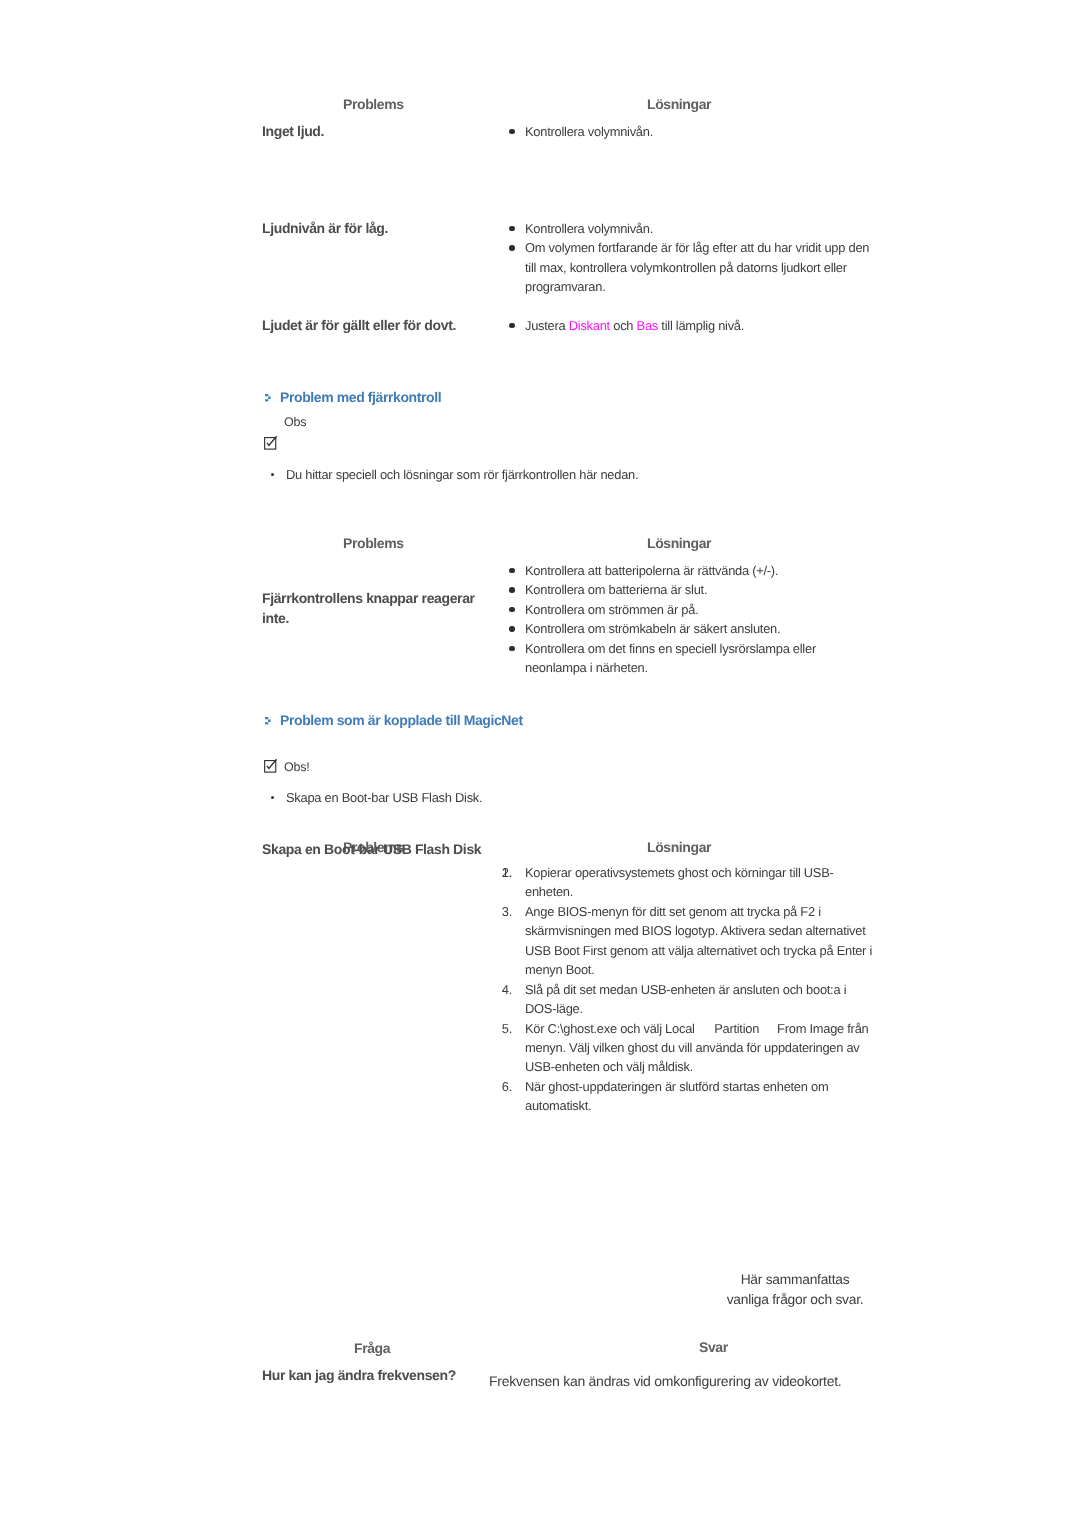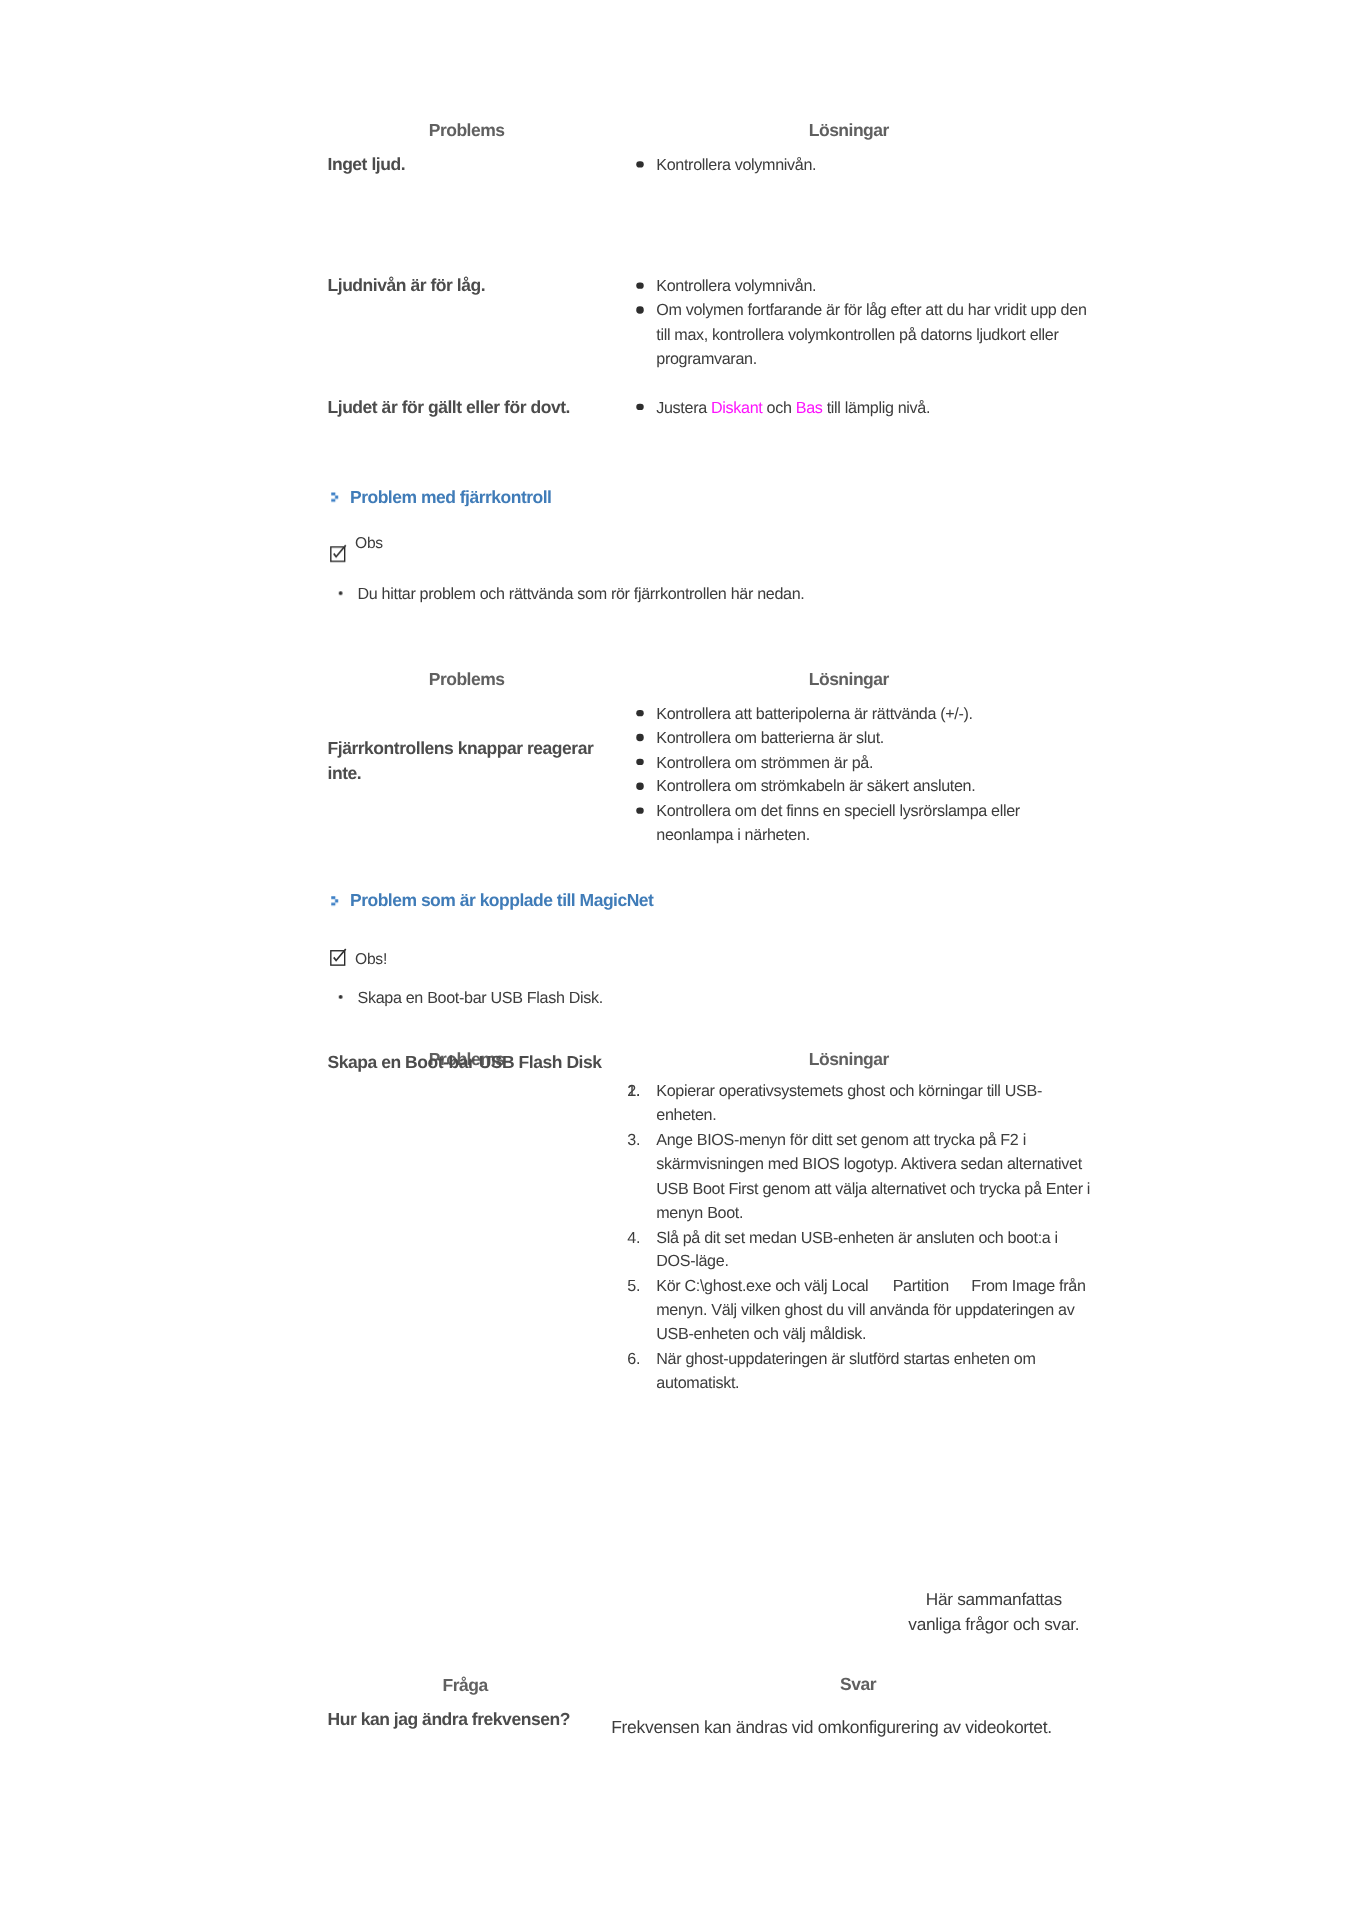"Obs" div.note-label { top: 427px -> 415px }
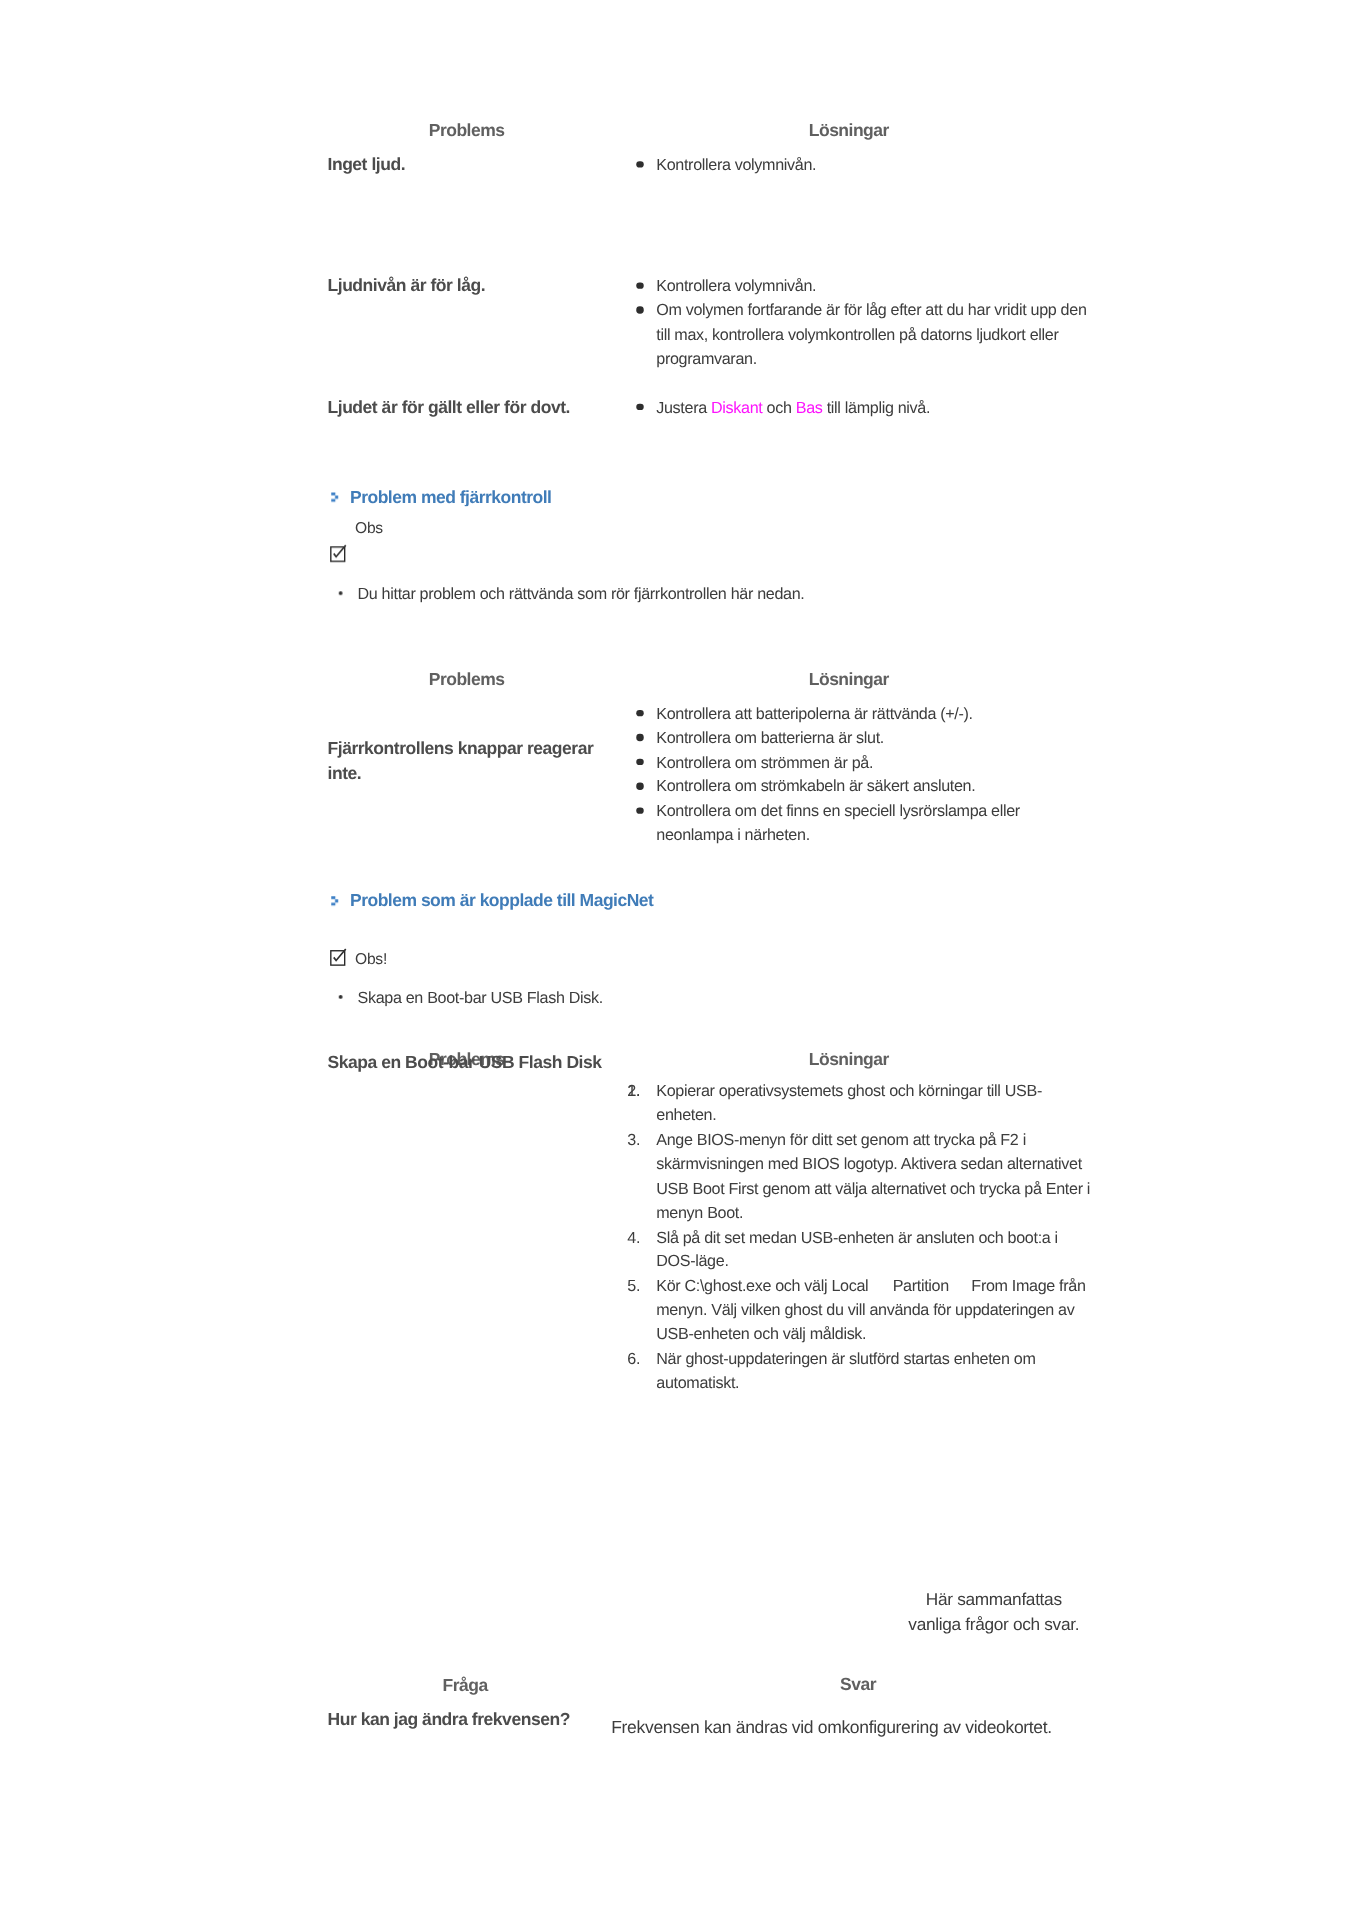"Du hittar problem och rättvända" div.note-item { text: problem och rättvända -> speciell och lösningar }
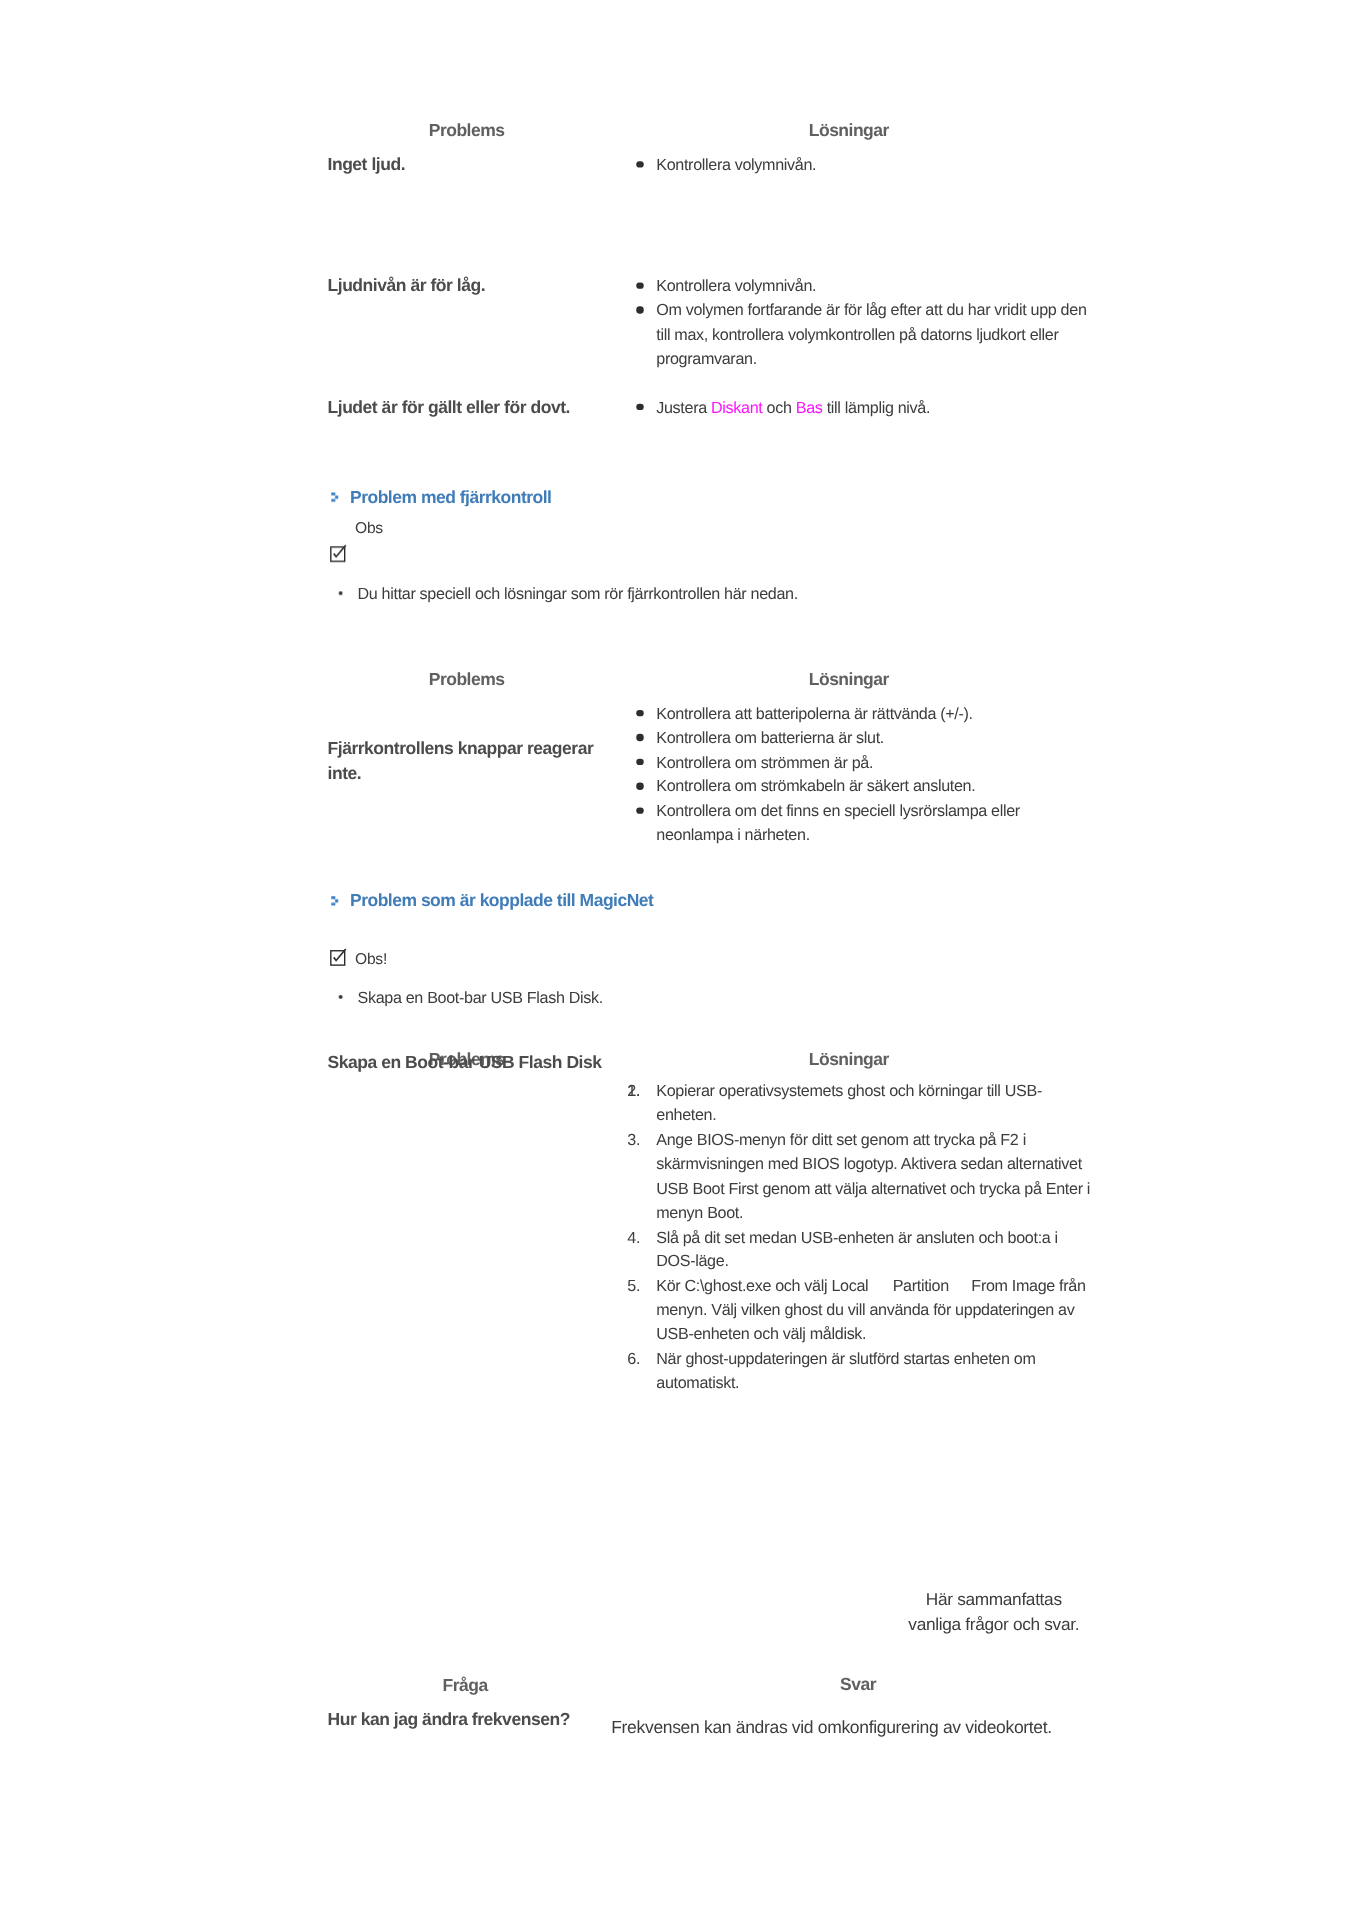"Svar" div.colhead { left: 672px -> 699px }
